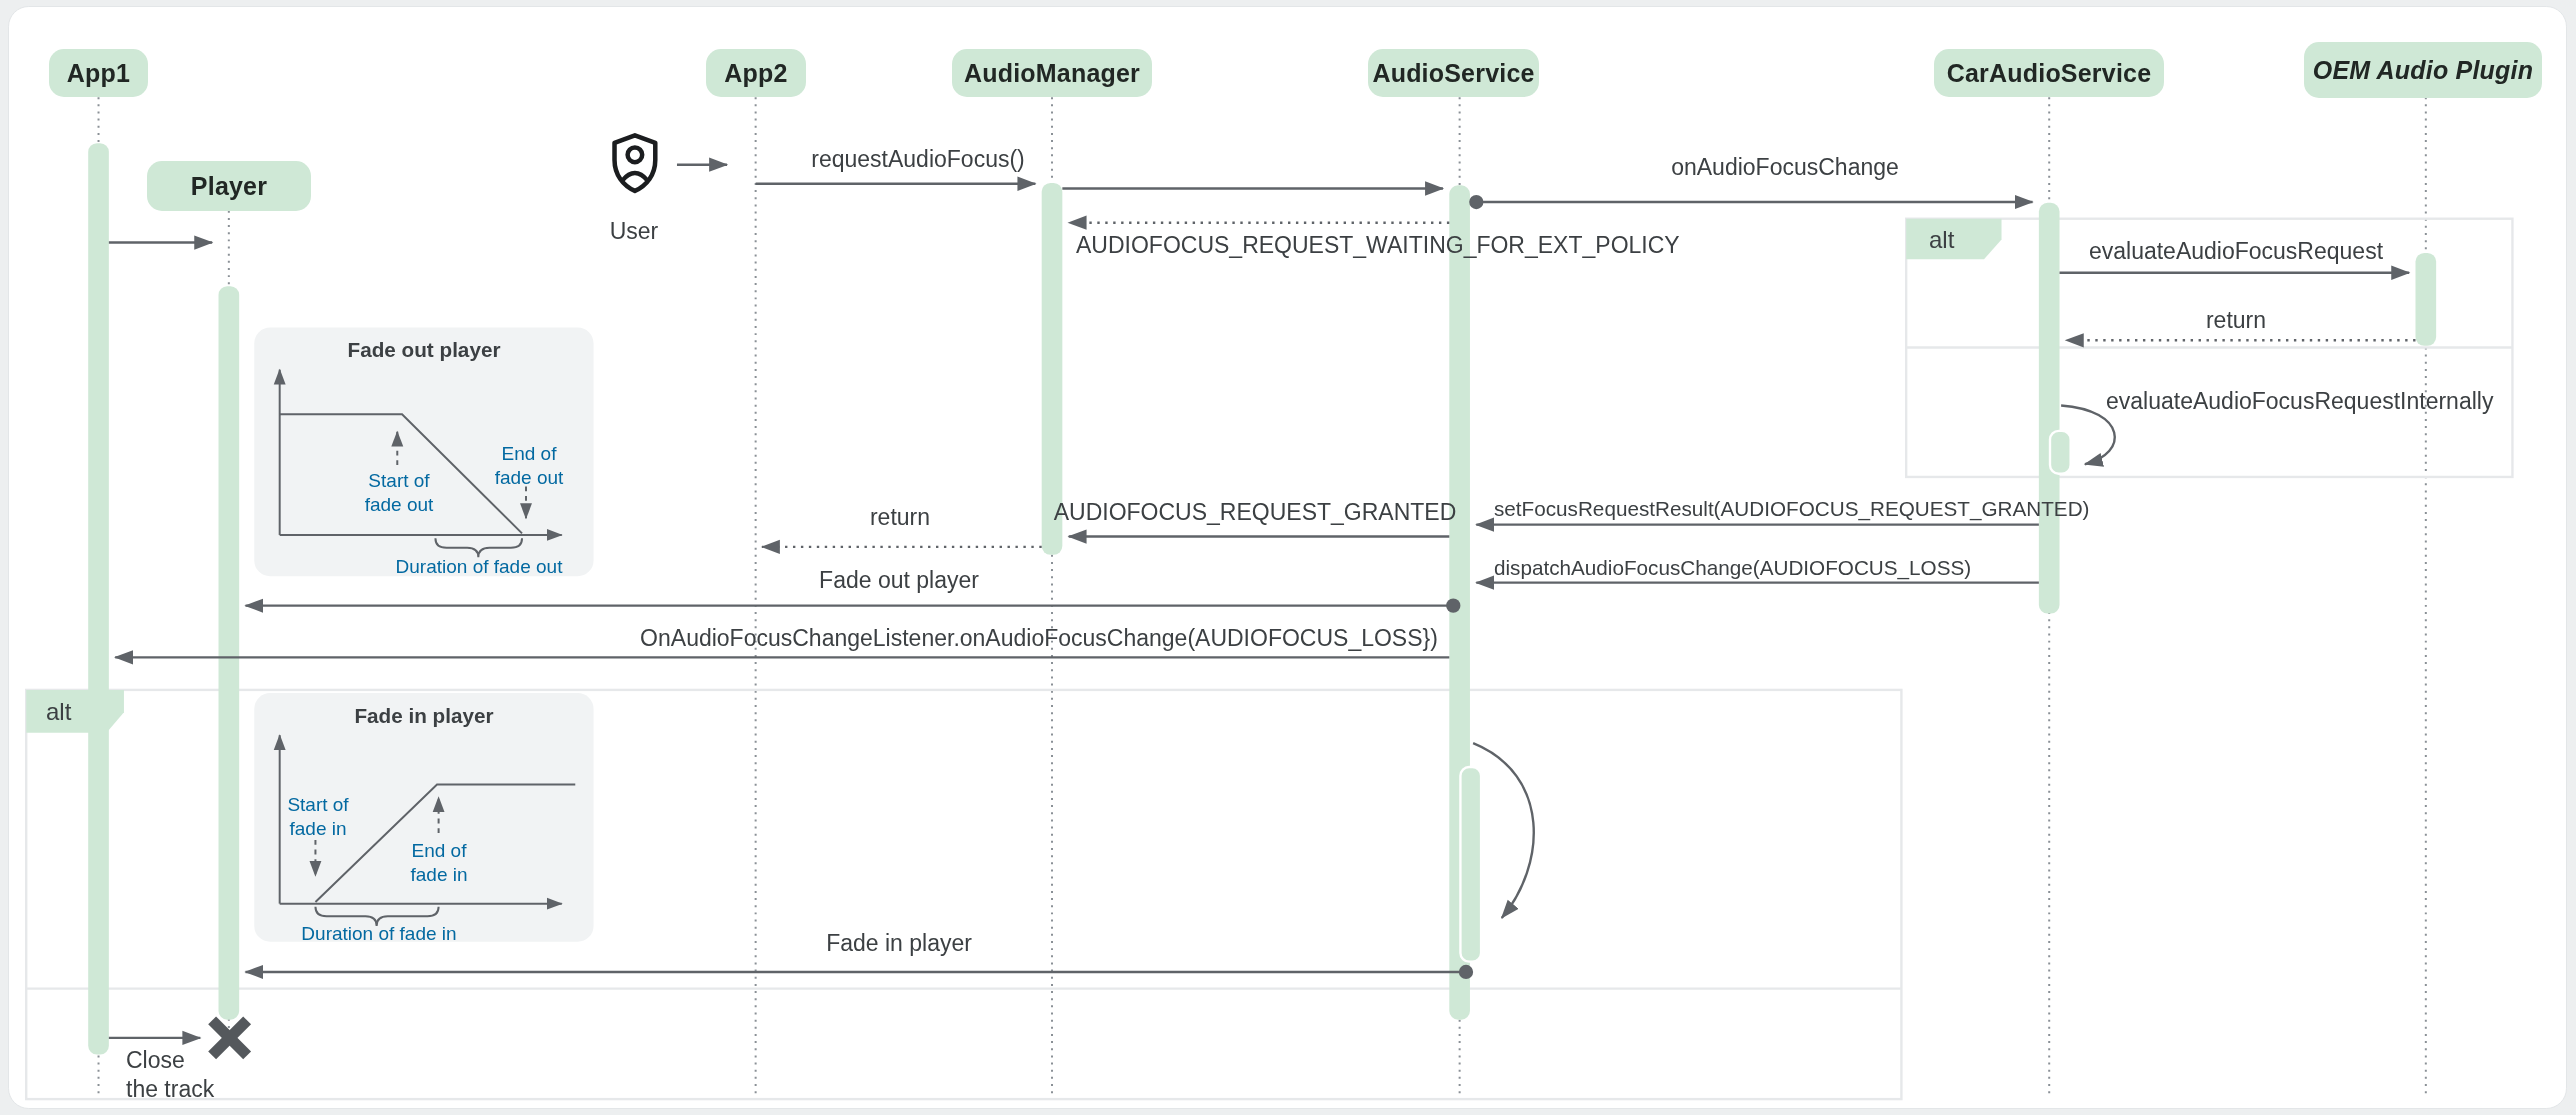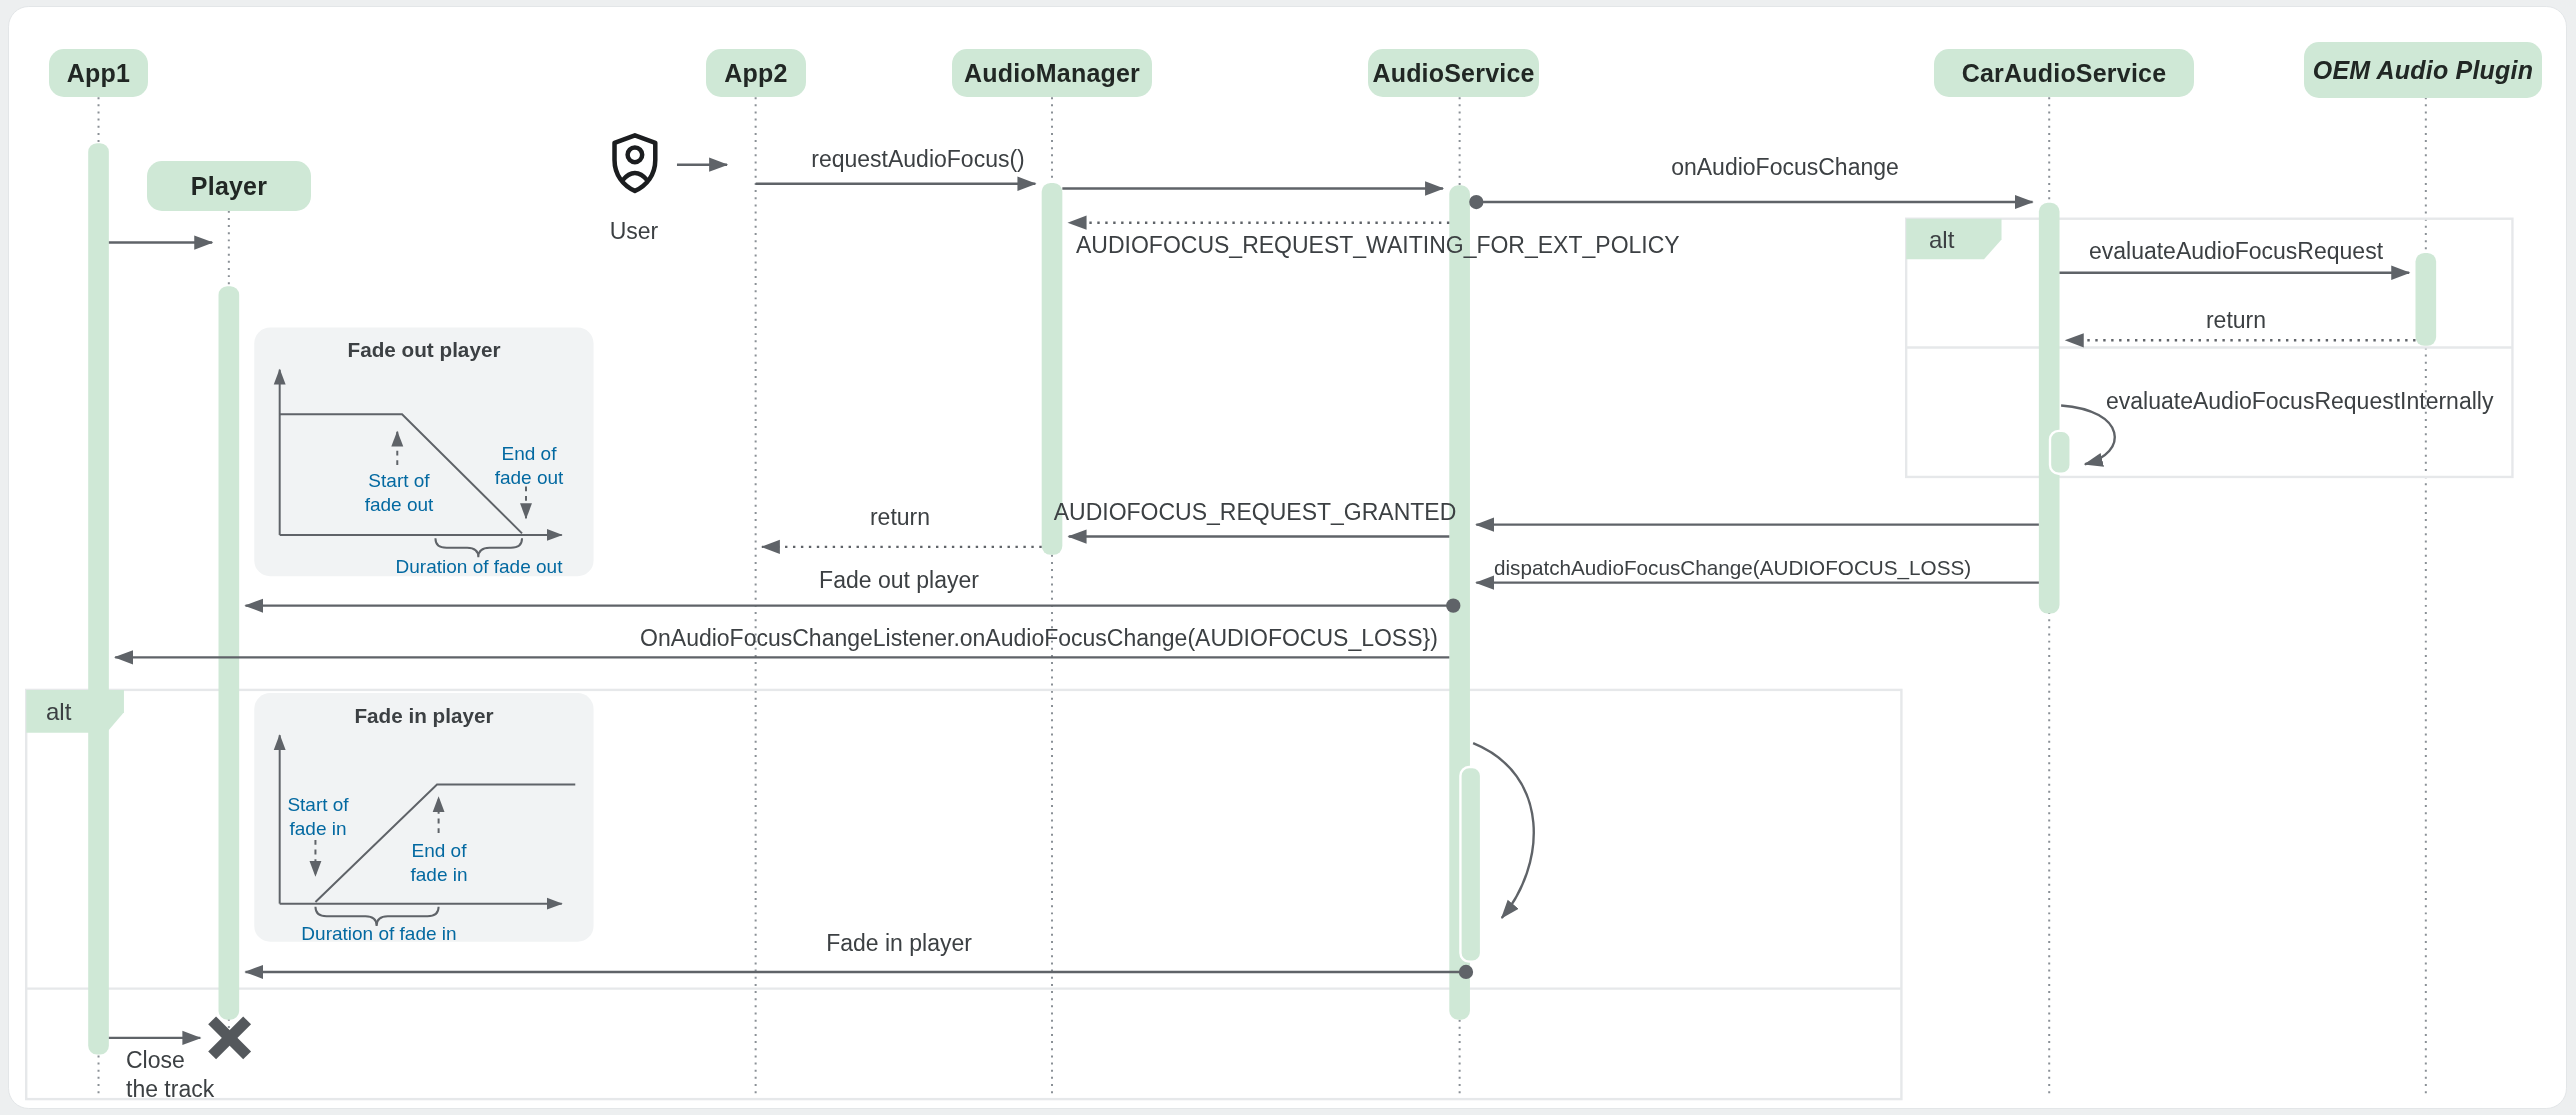"CarAudioService" div.pbox { width: 260px -> 230px }
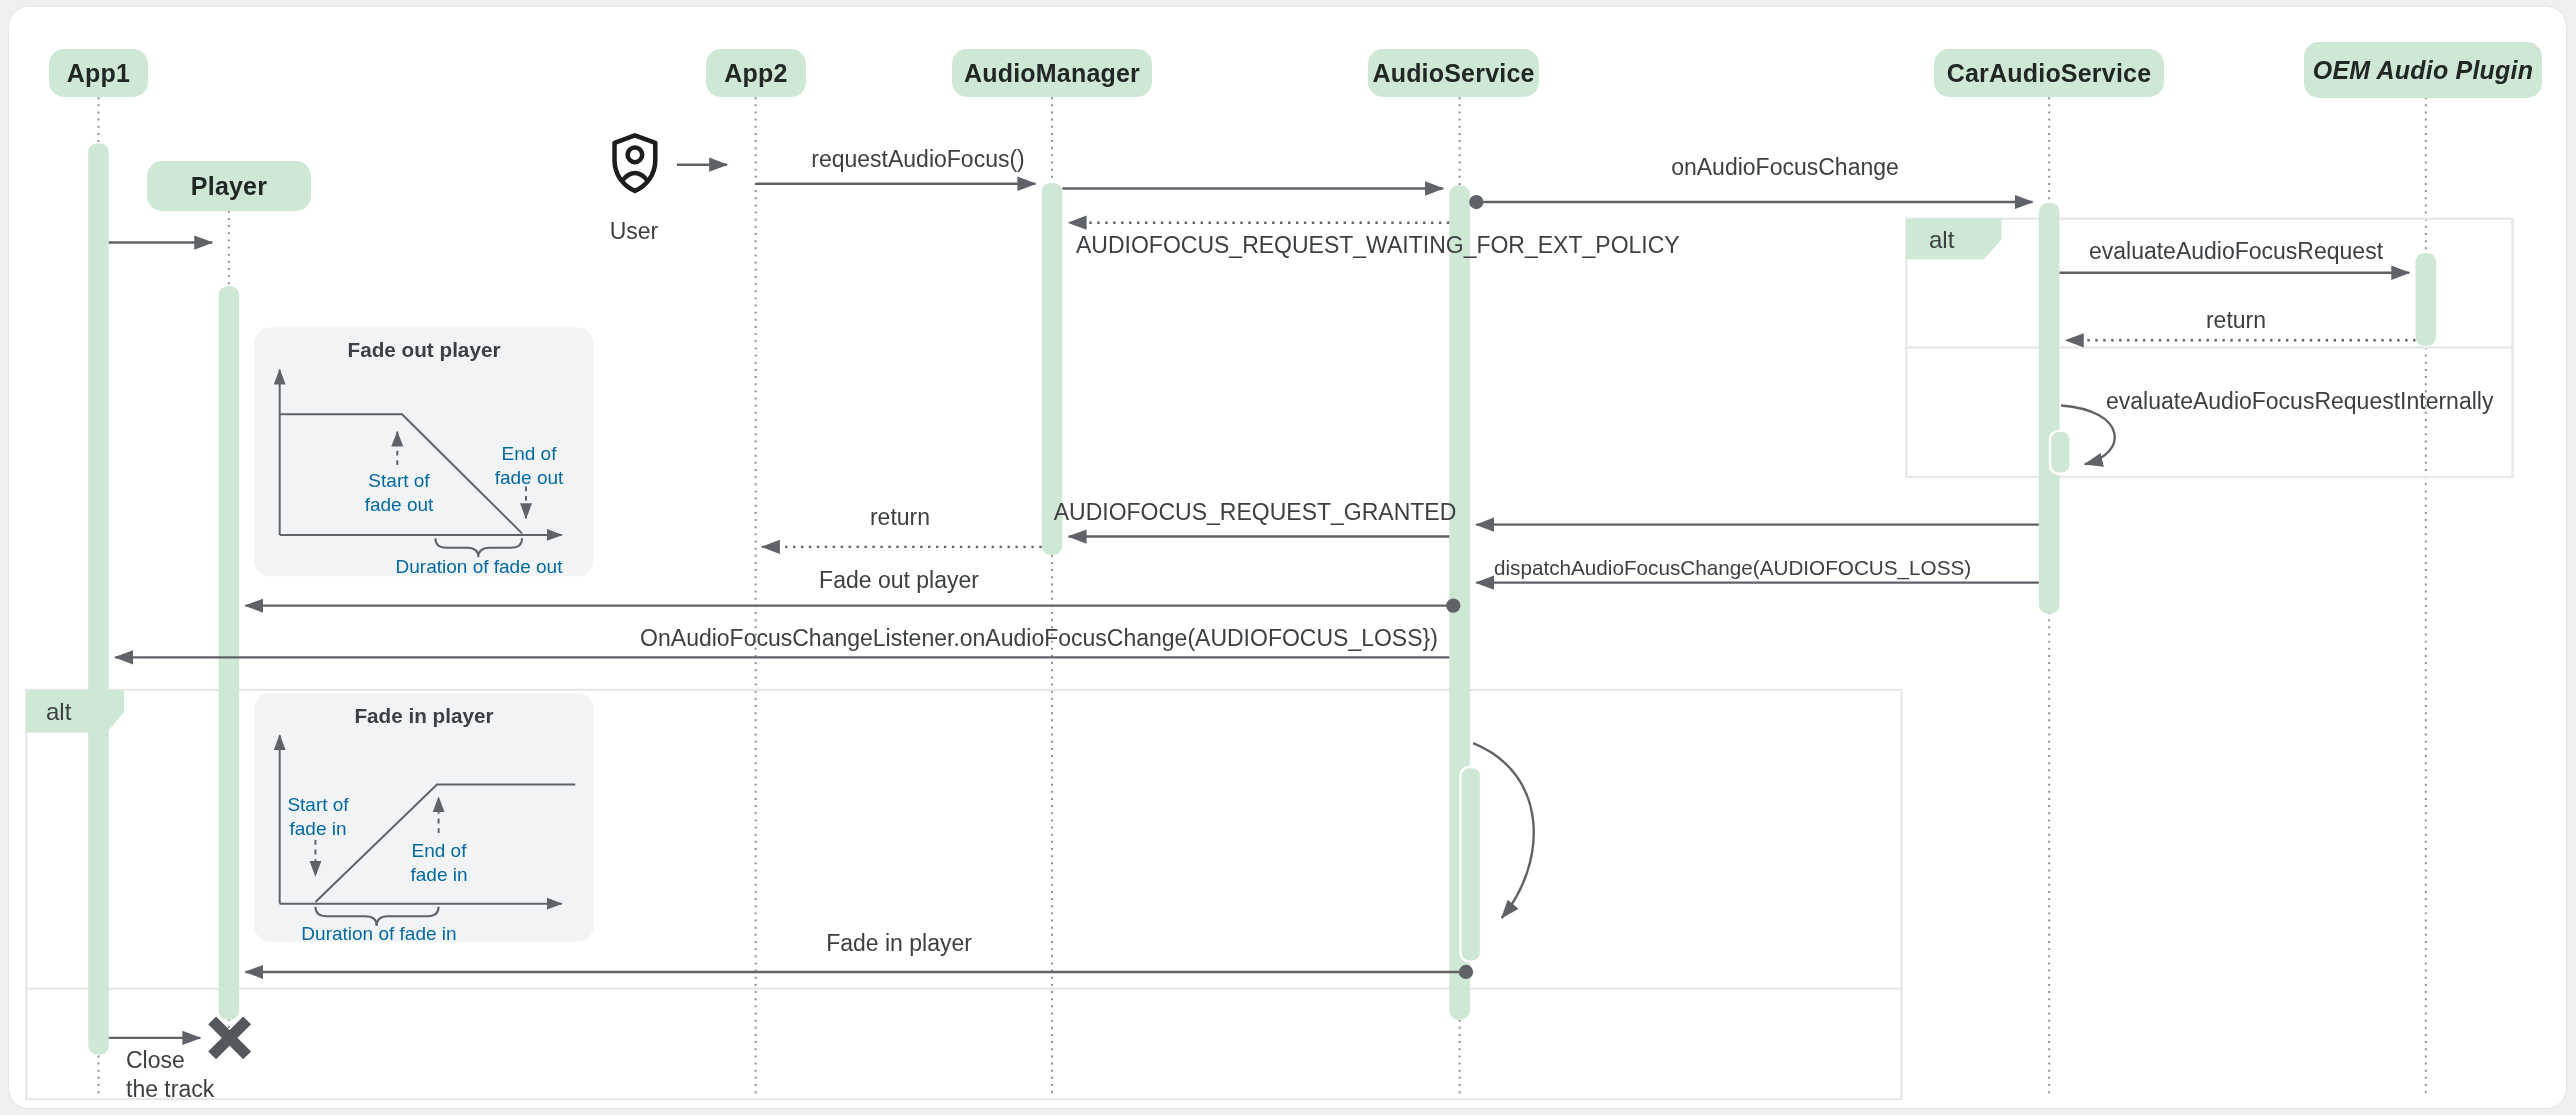"setFocusRequestResult(AUDIOFOCUS_REQUEST" div.lbl { html: none -> <div>setFocusRequestResult(AUDIOFOCUS_REQUEST_GRANTED)</div> }
